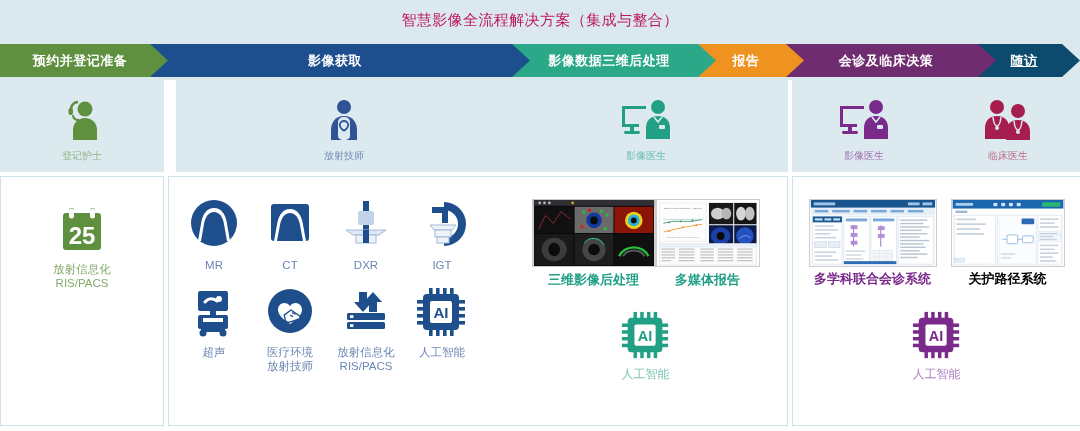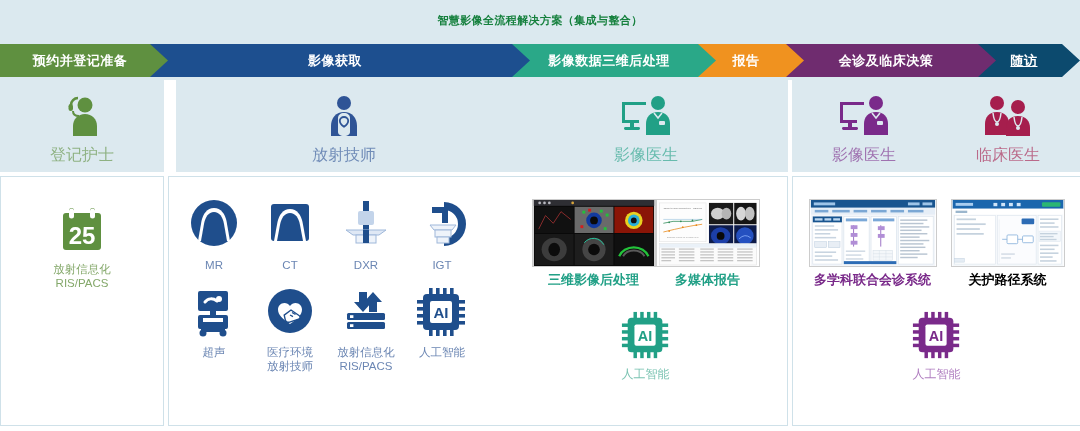"智慧影像全流程解决方案（集成与整合）" .header-title { color: #15803d -> #be185d; font-size: 11px -> 15px; font-weight: bold -> normal }
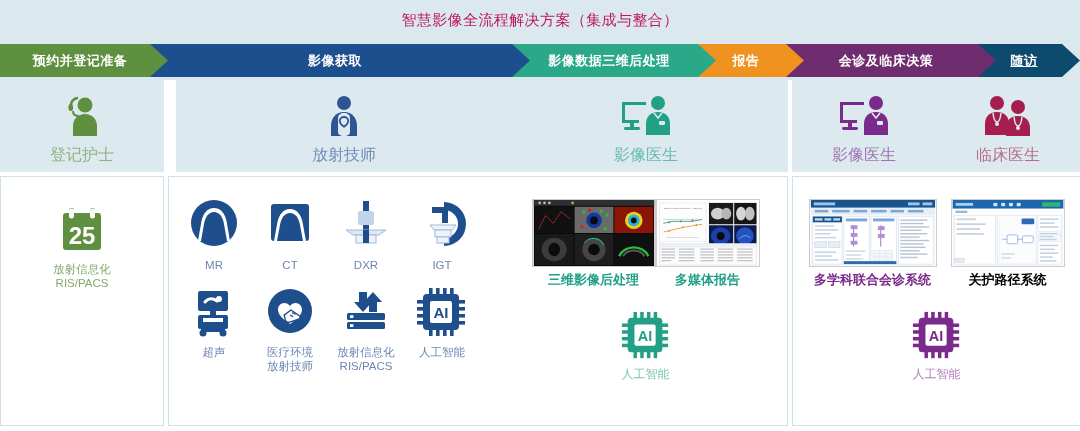"登记护士" .role-label { font-size: 16px -> 10px }
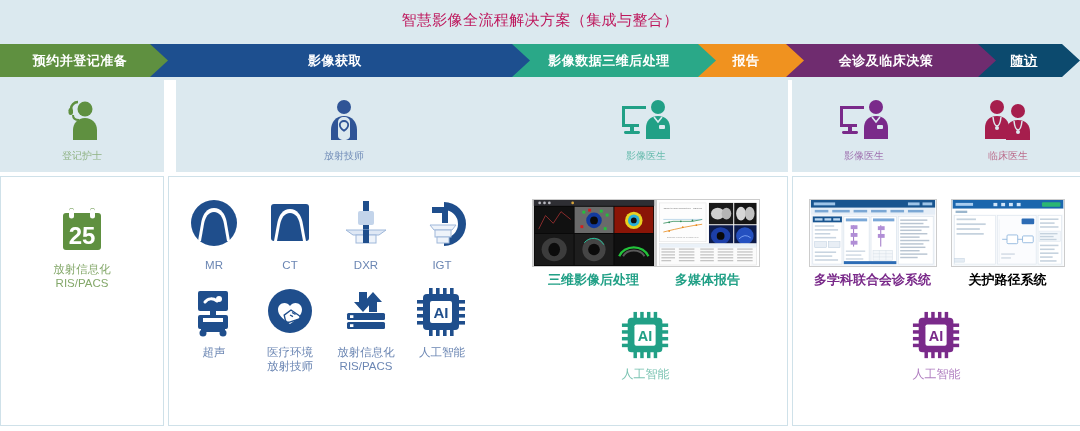"多学科联合会诊系统" div.tile-row { font-family: none -> Liberation Mono, monospace }
